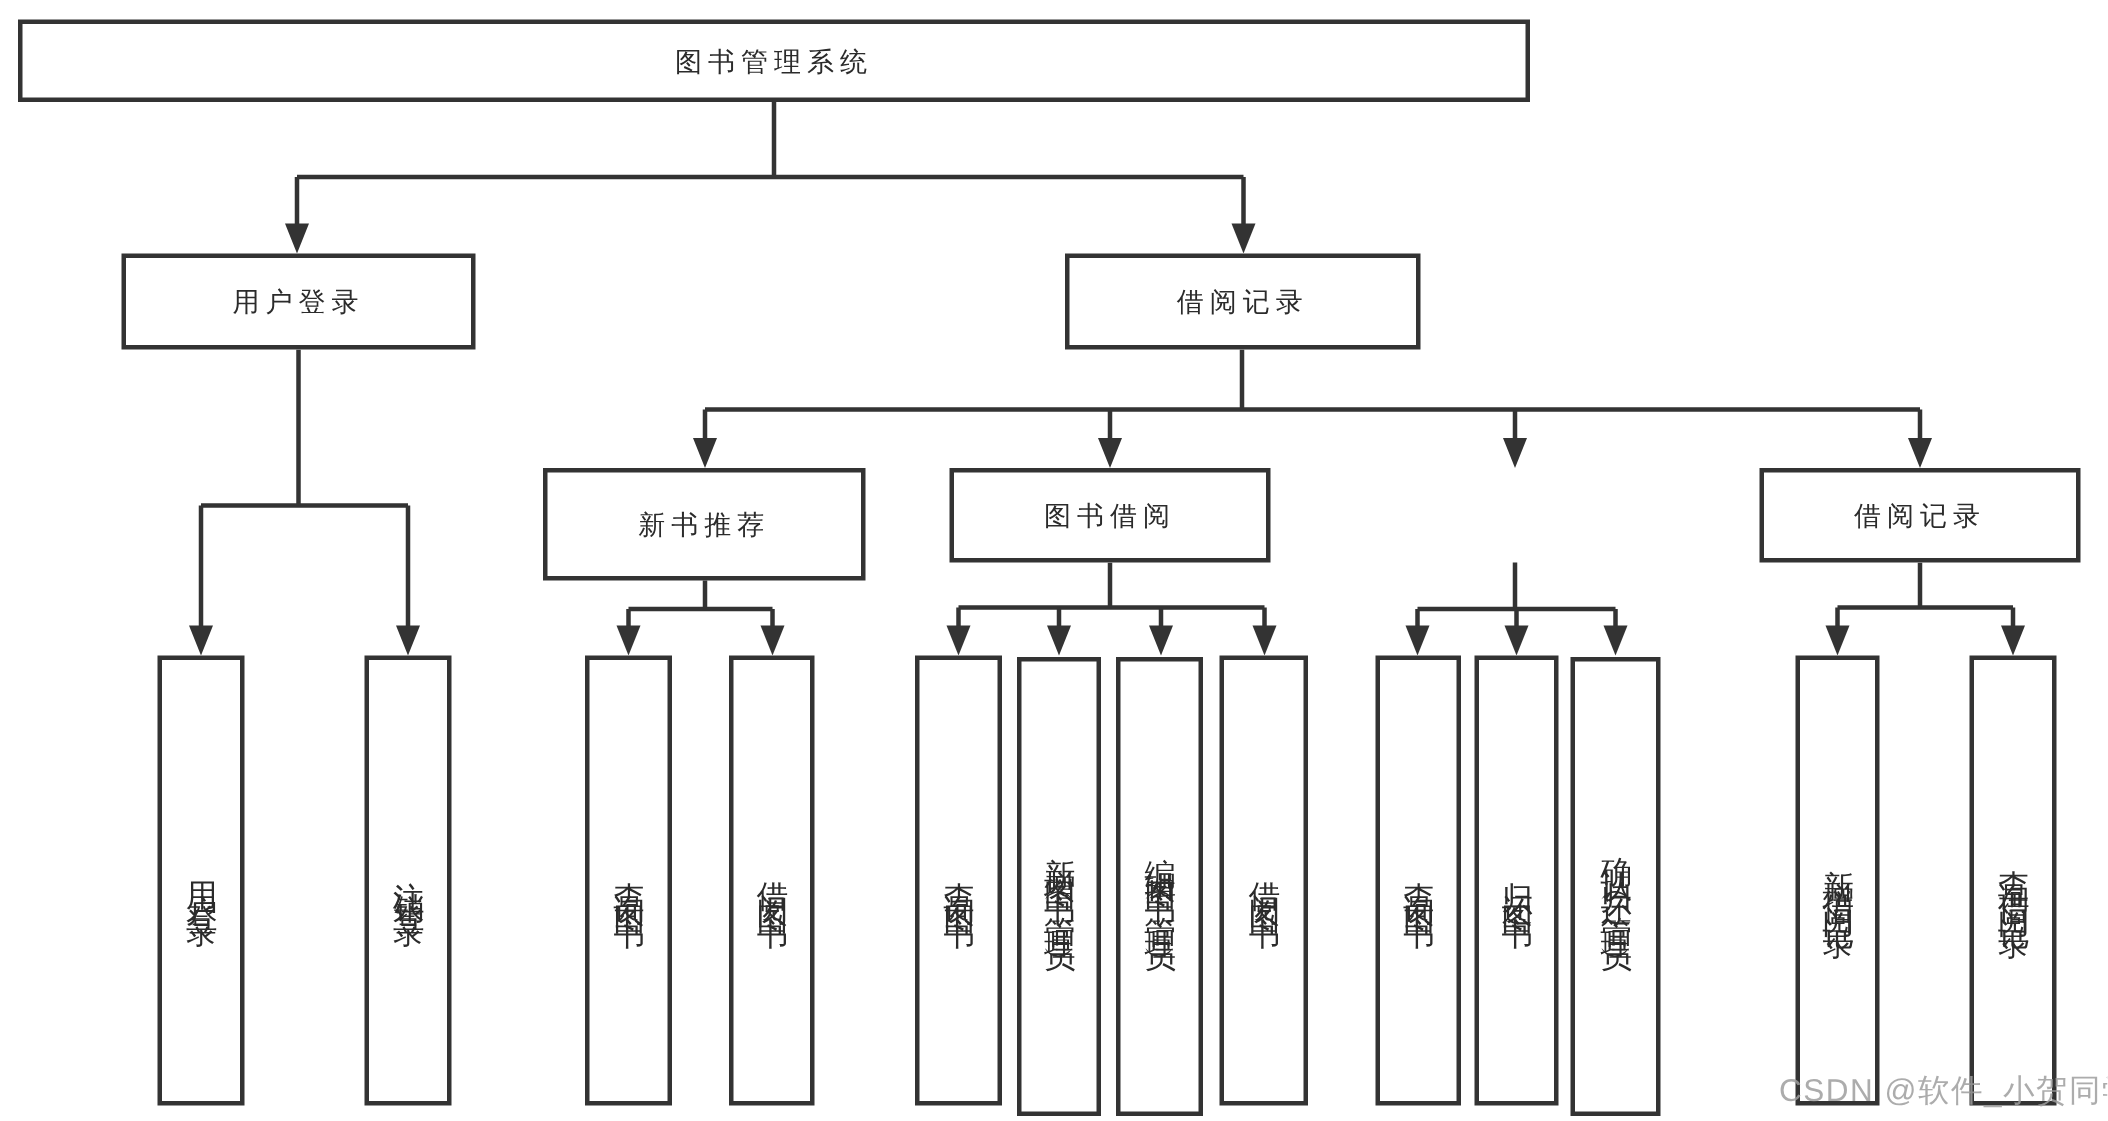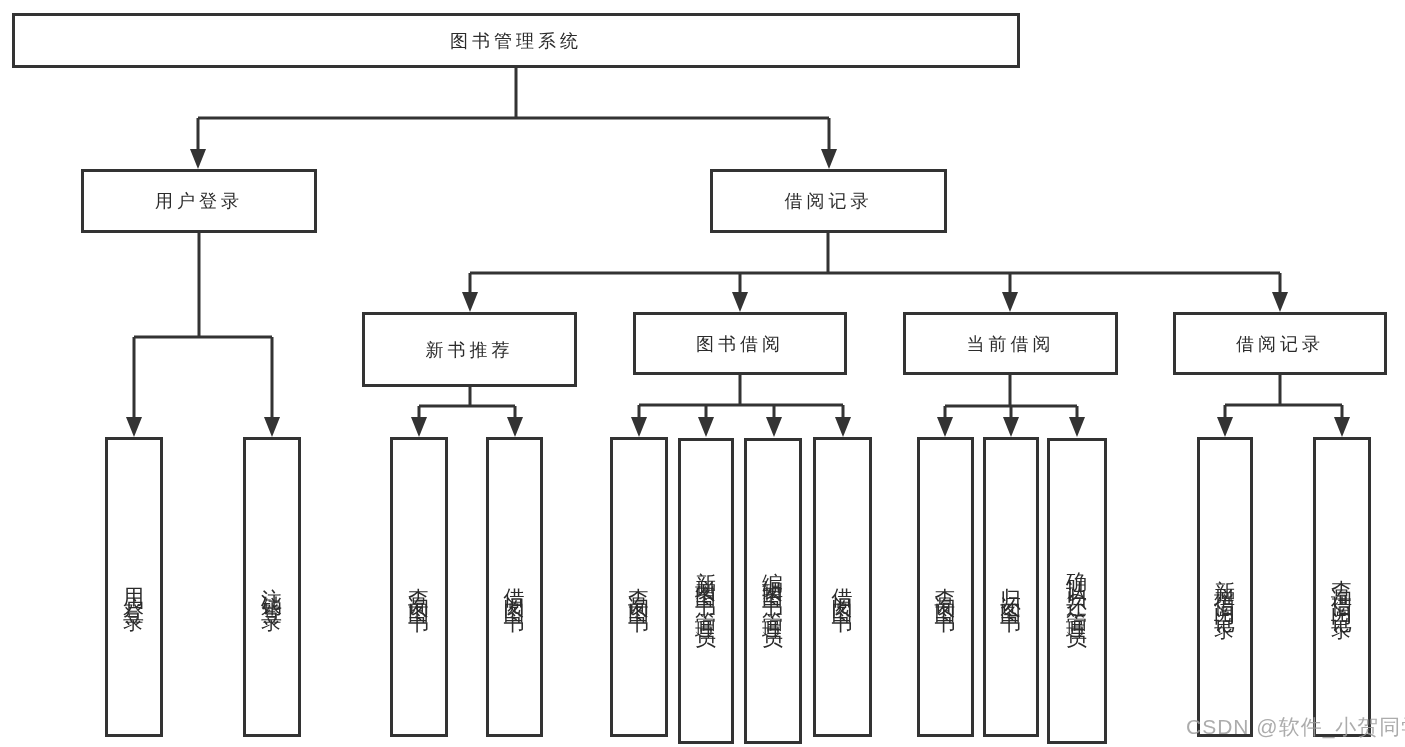"当前借阅" div.node { html: <div>当前借阅</div> -> none }
